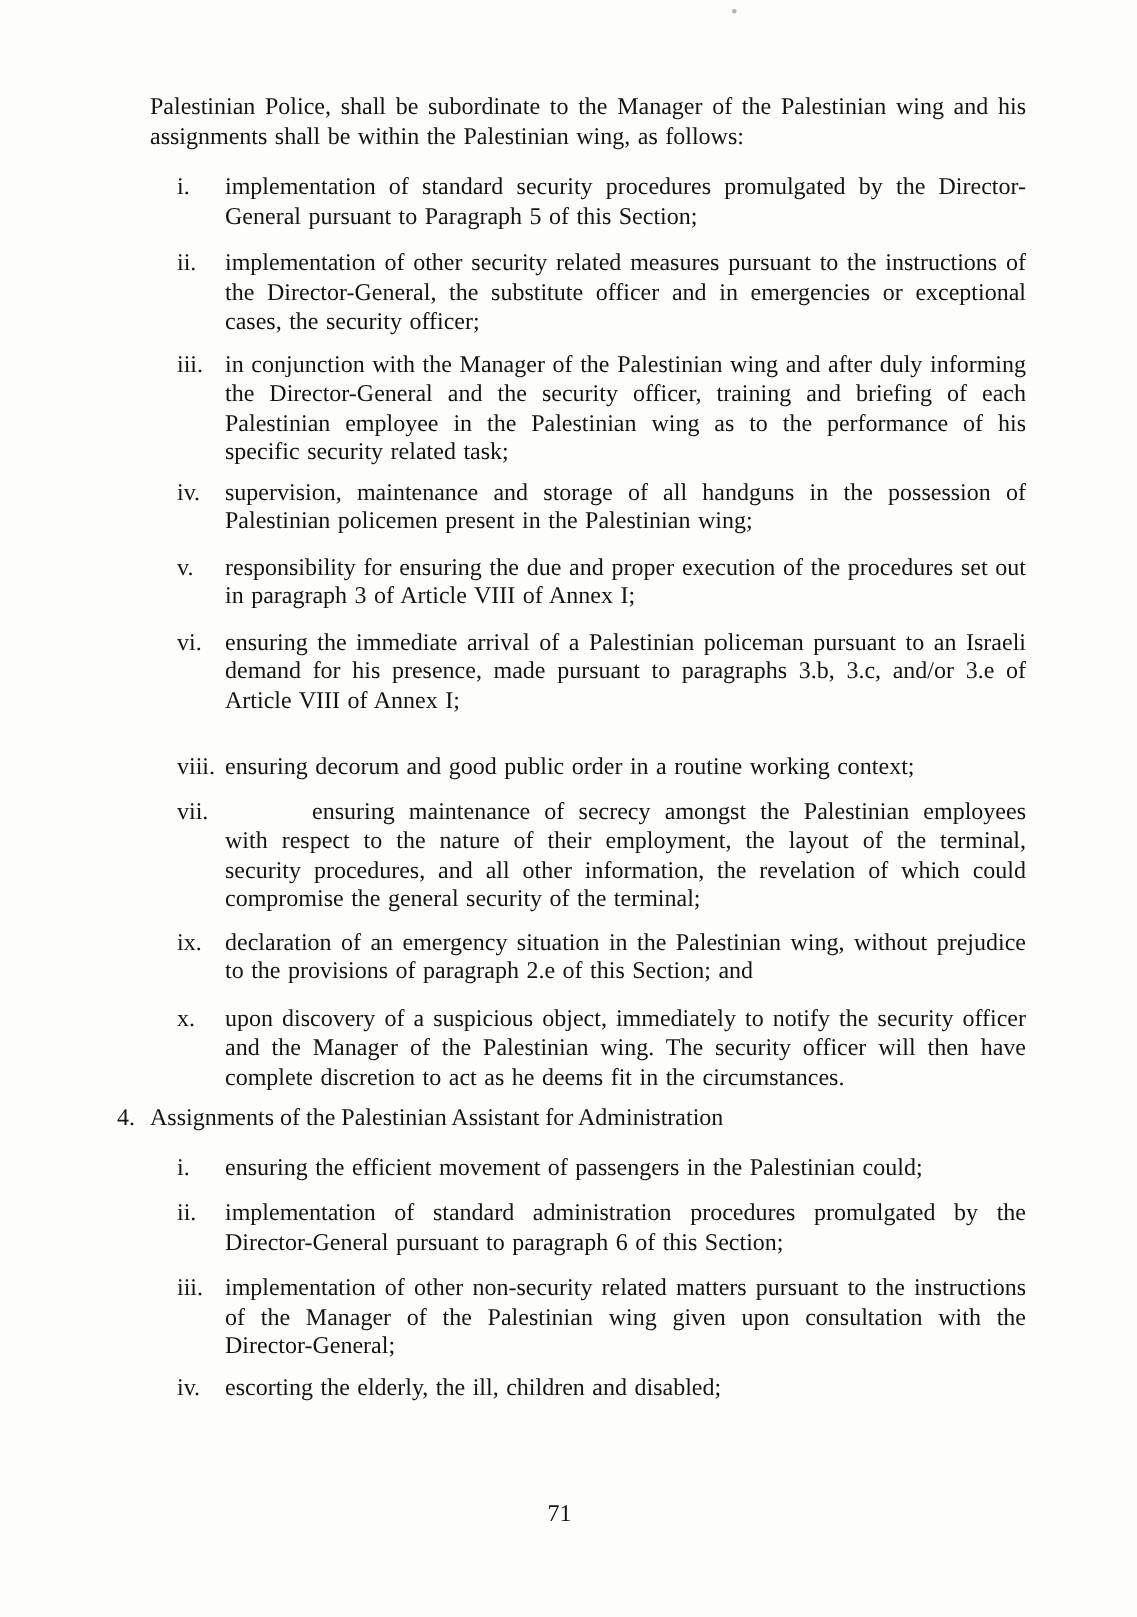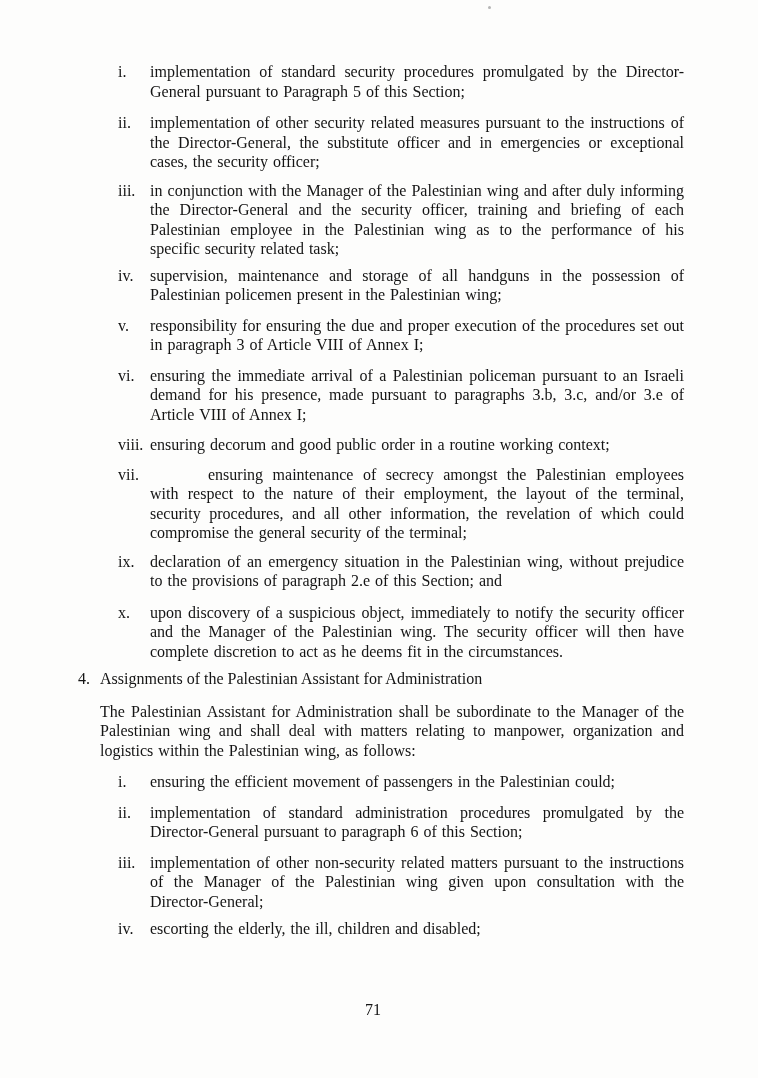"Palestinian Police, shall be subordinate" p.para { html: none -> <p>Palestinian Police, shall be subordinate to the Manager of the Palestinian wing and his assignments shall be within the Palestinian wing, as follows:</p> }
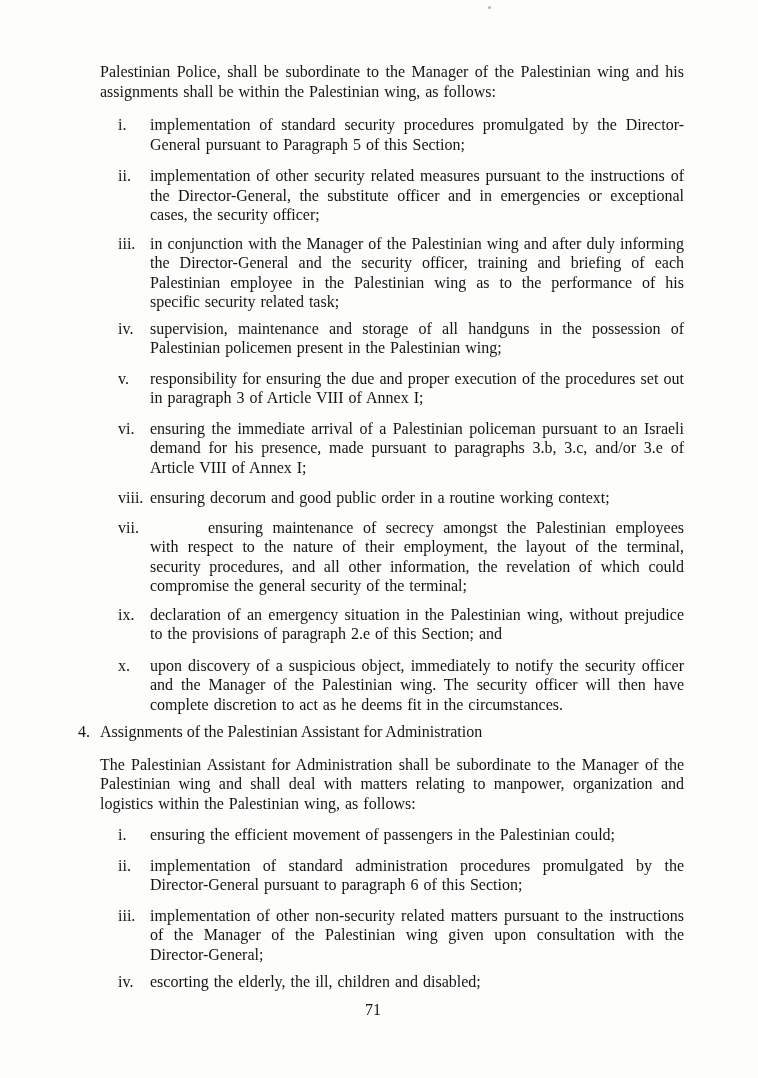"vi." div.list-item { margin-bottom: 11px -> 25px }
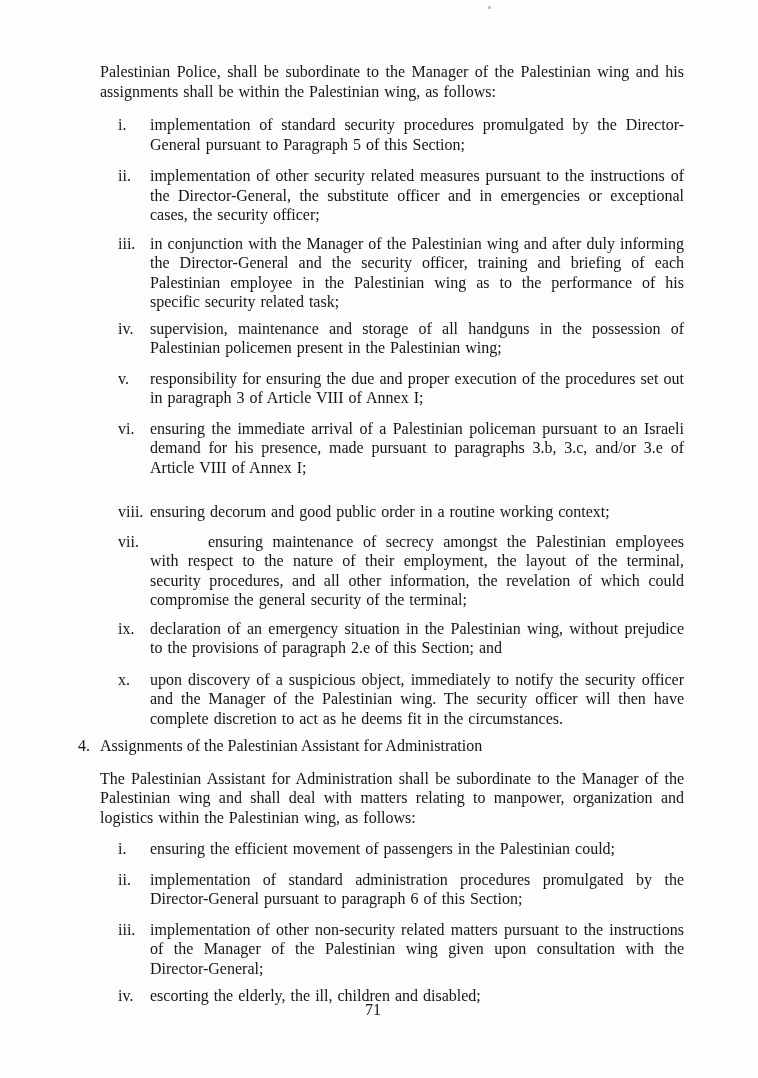"The Palestinian Assistant for" p.para { html: <p>The Palestinian Assistant for Administration shall be subordinate to the Manager of the Palestinian wing and shall deal with matters relating to manpower, organization and logistics within the Palestinian wing, as follows:</p> -> none }
